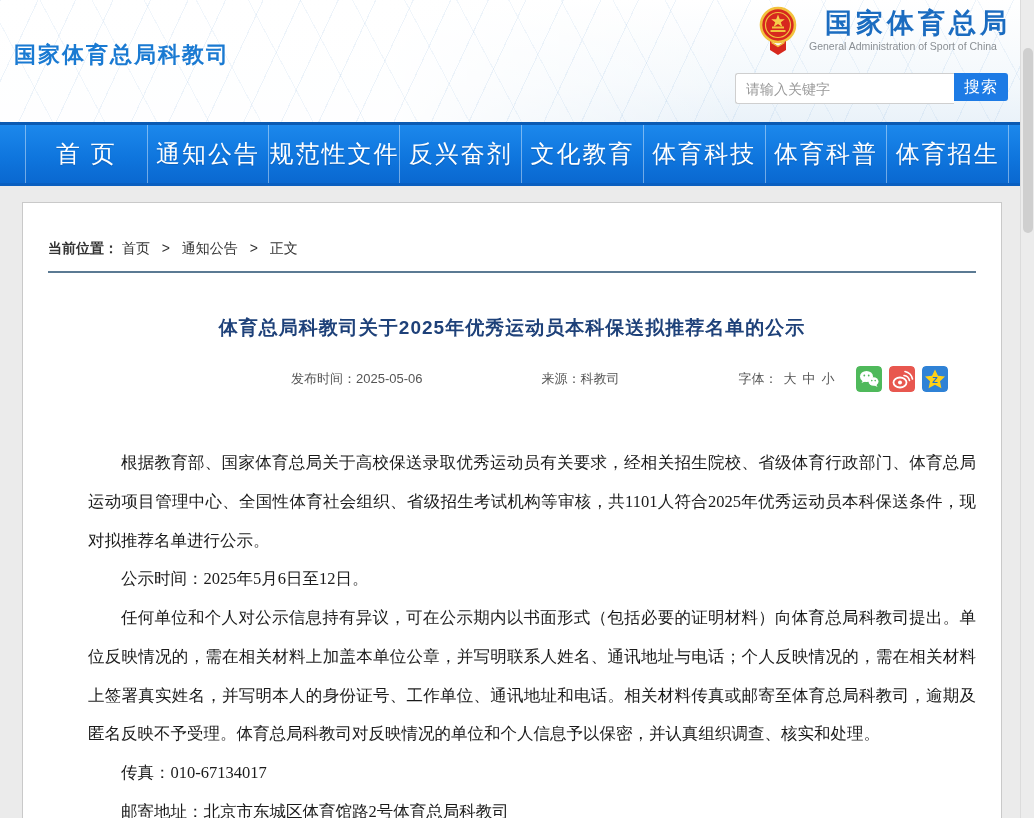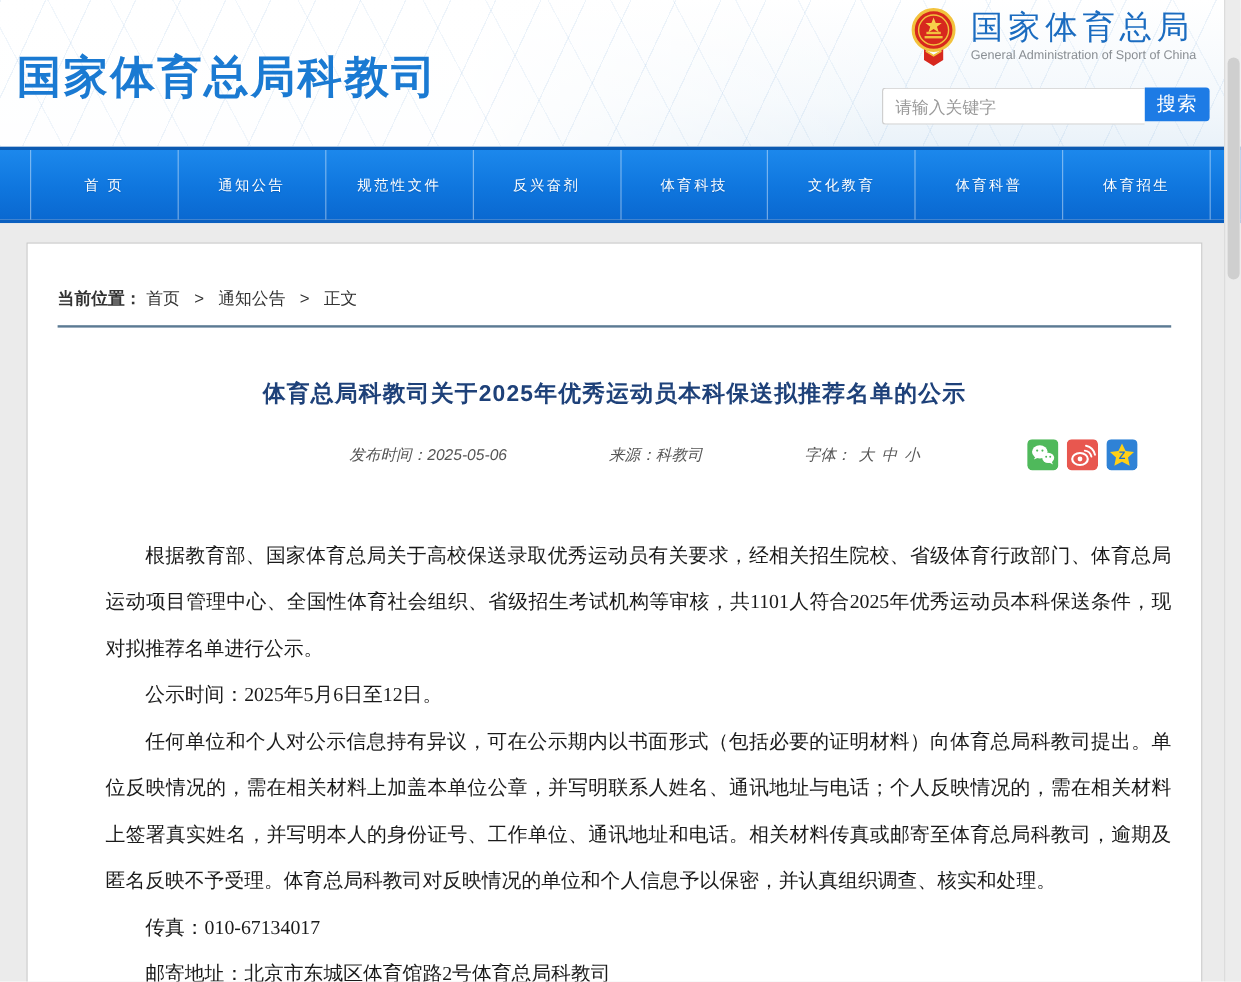"国家体育总局" .org-name { font-weight: 400 -> 700; margin-left: none -> 16px }
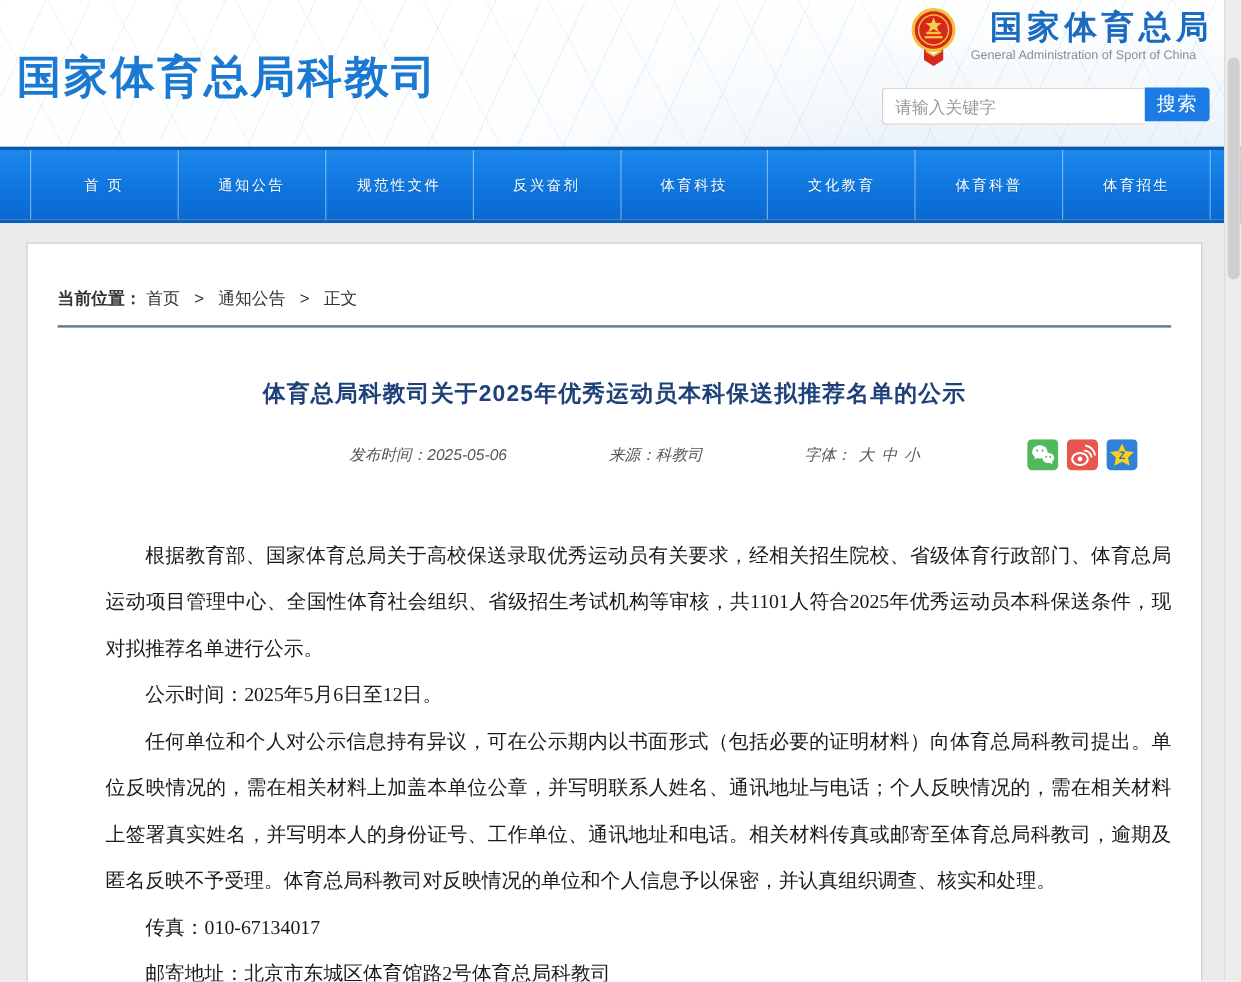"国家体育总局科教司" .site-title { font-size: 37px -> 22px }
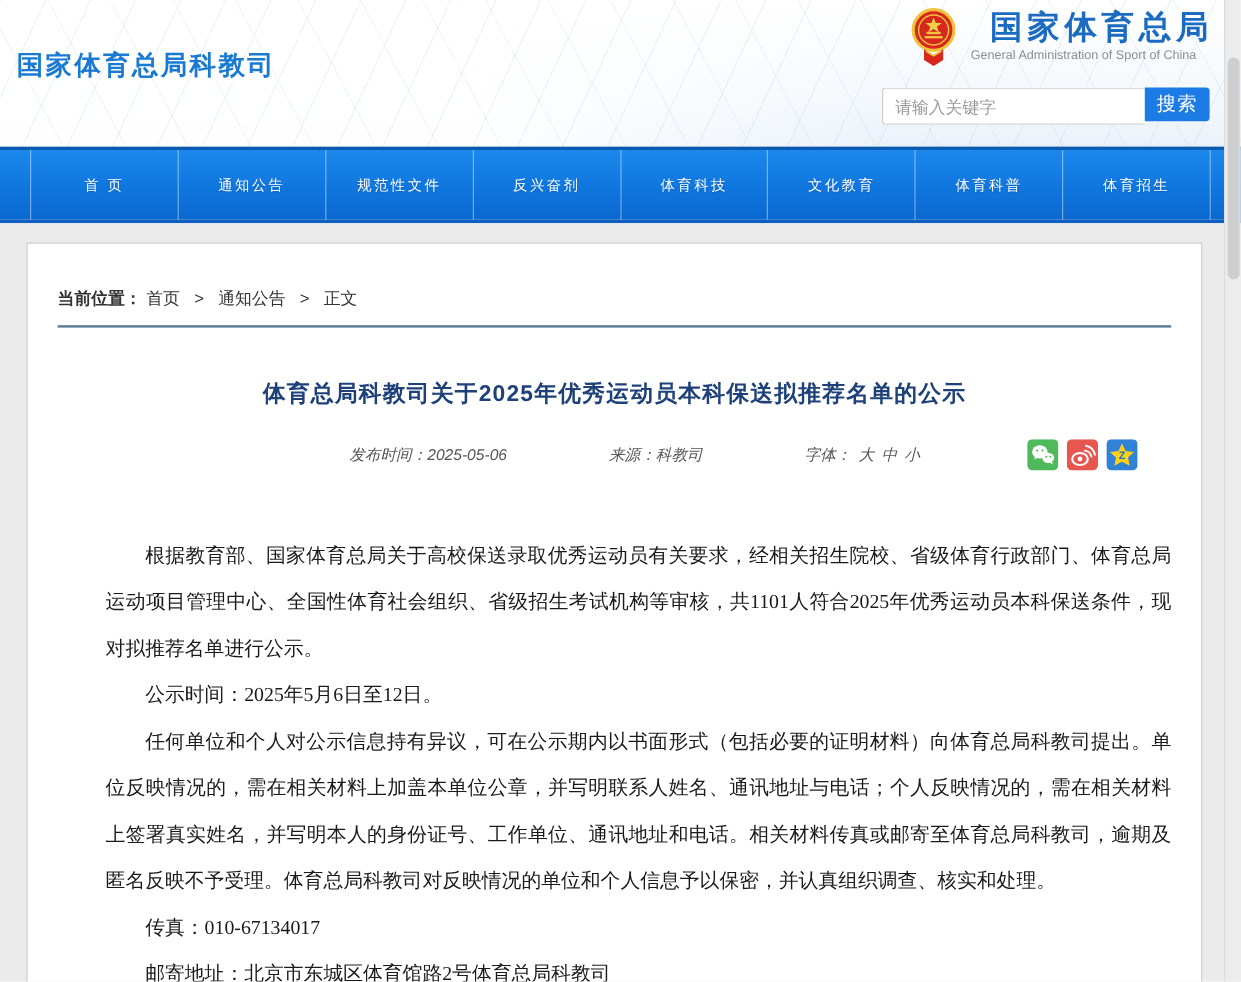"首 页" .nav-item { font-size: 12px -> 24px }
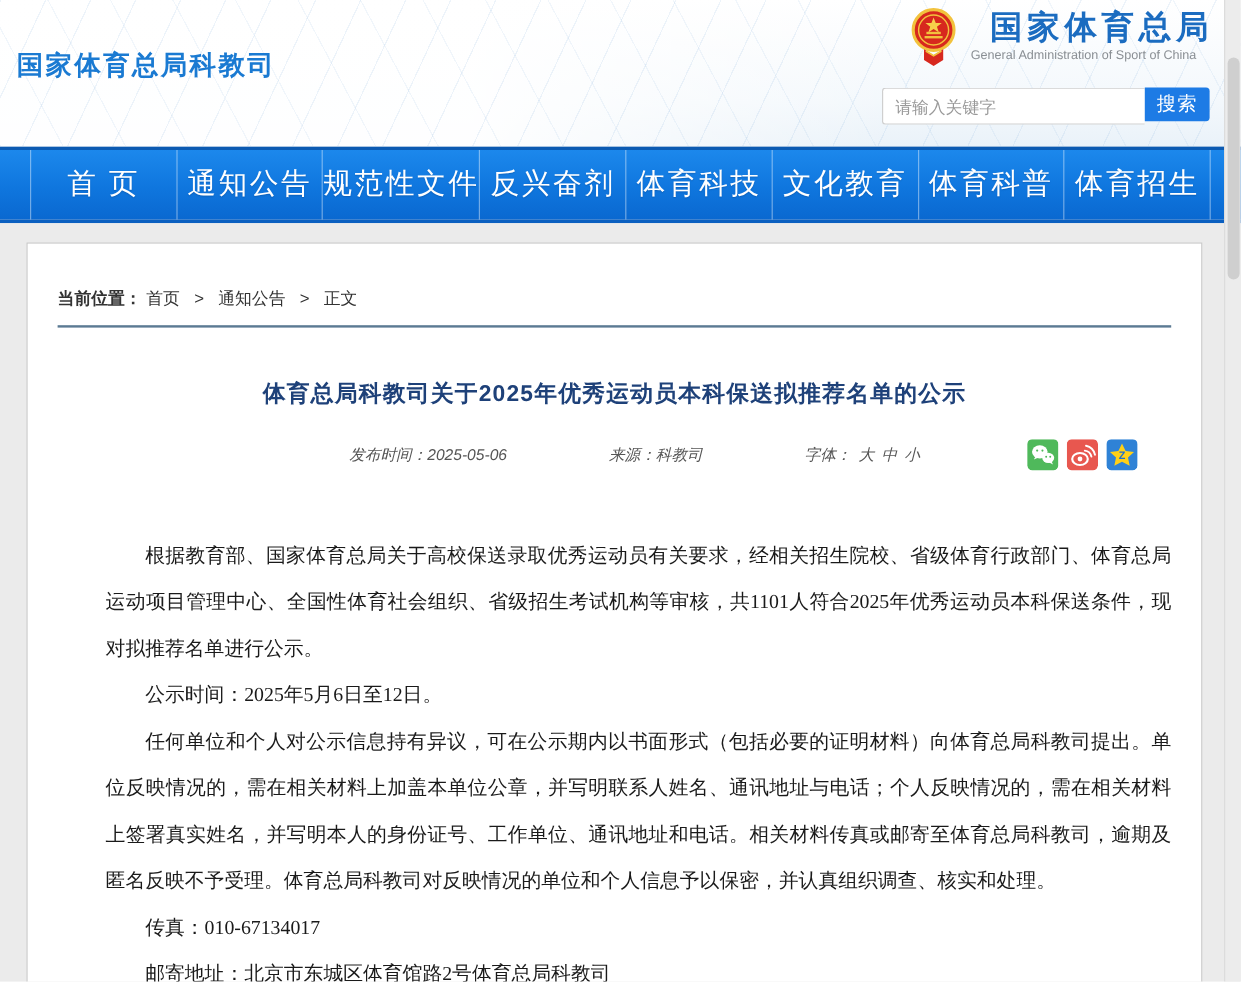"体育科技" div.nav-item { order: before "文化教育" -> after "文化教育" }
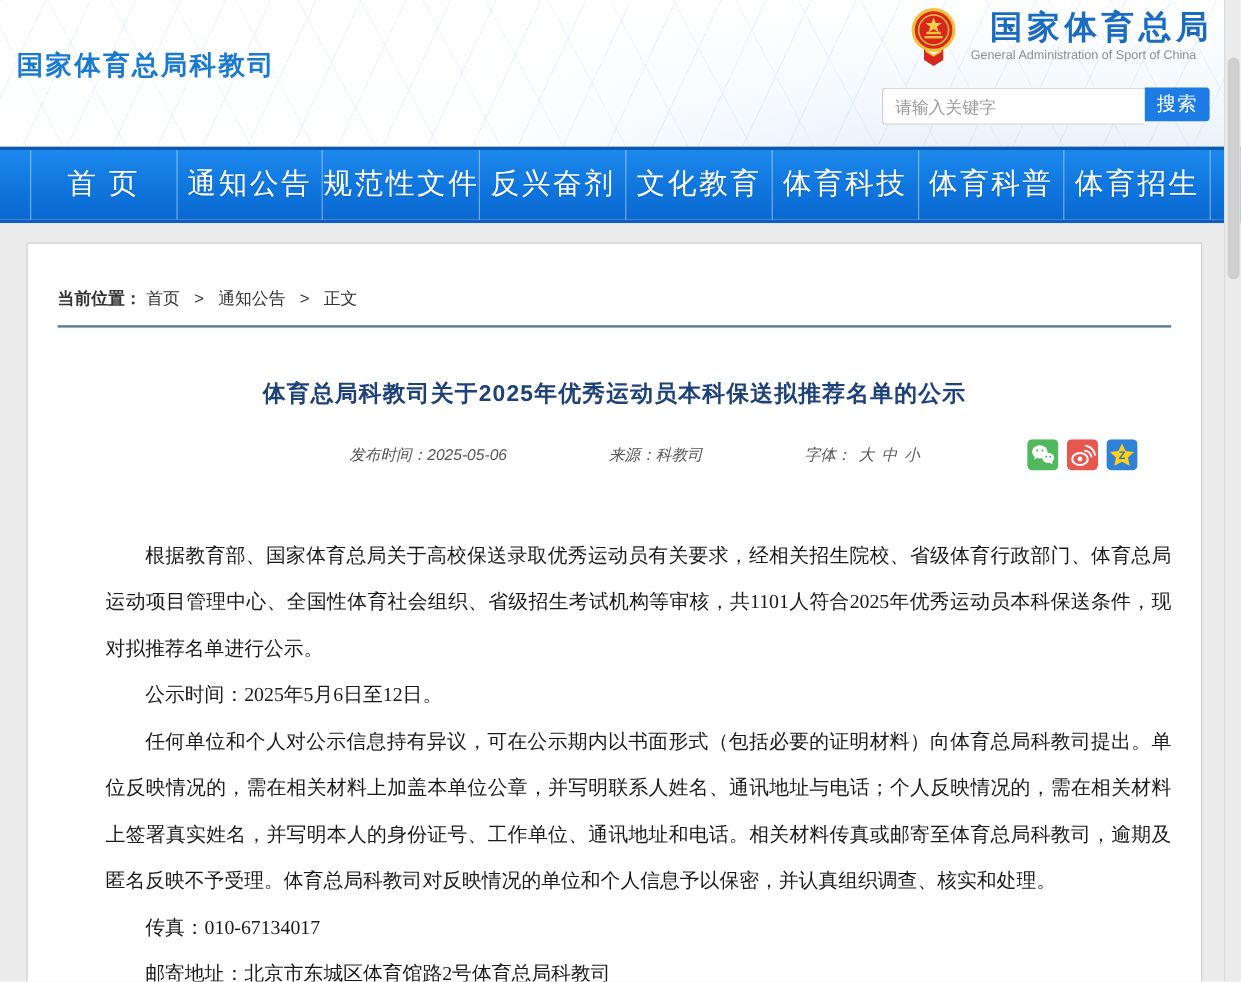"发布时间：2025-05-06" .meta-group { font-style: italic -> none; gap: 85px -> 119px }
